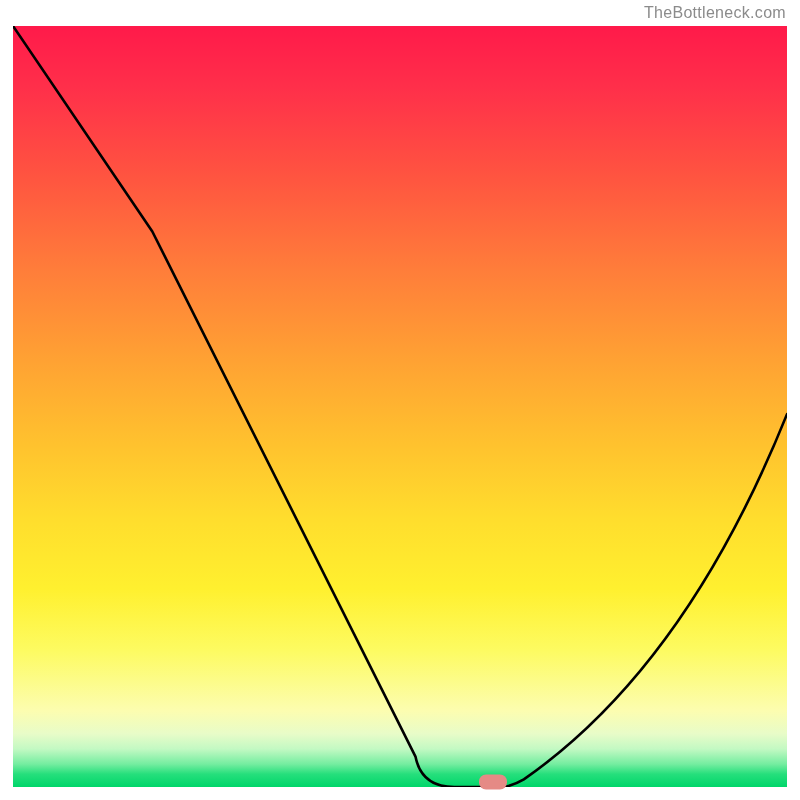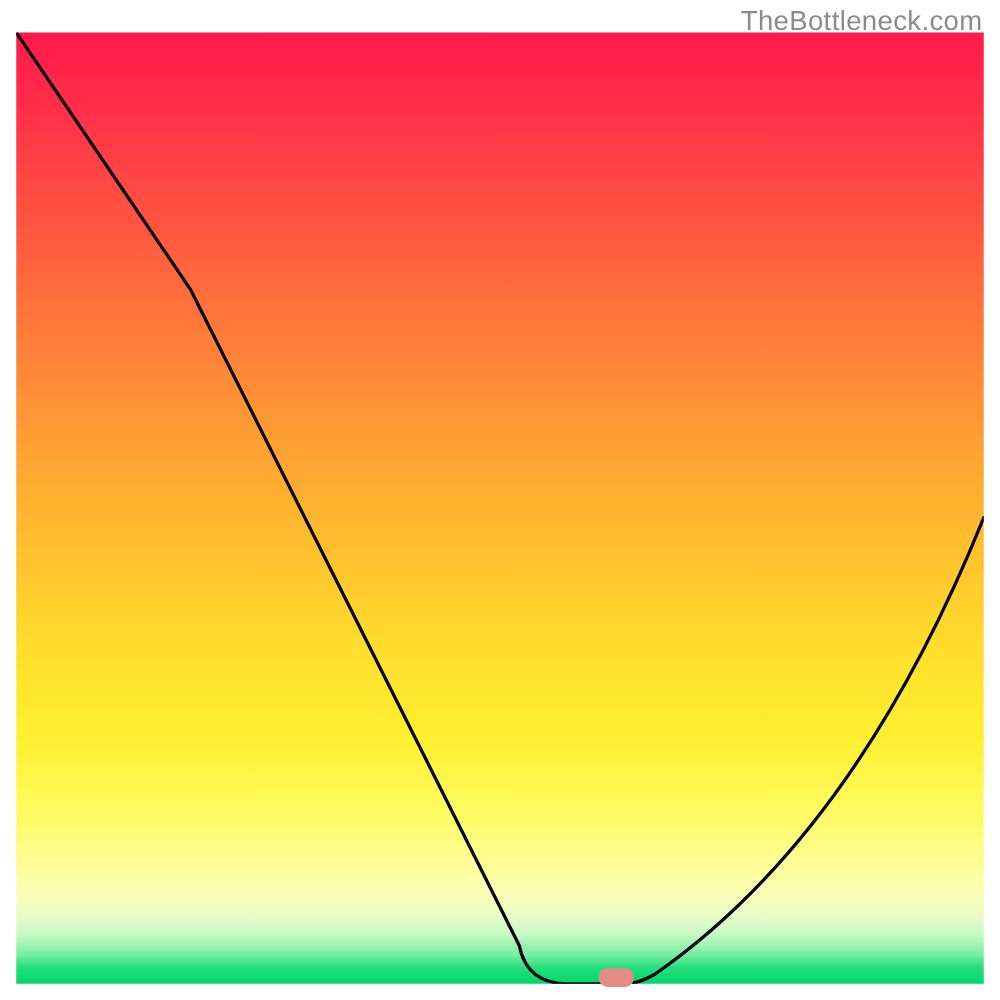"TheBottleneck.com" .watermark { font-size: 22px -> 16px }
